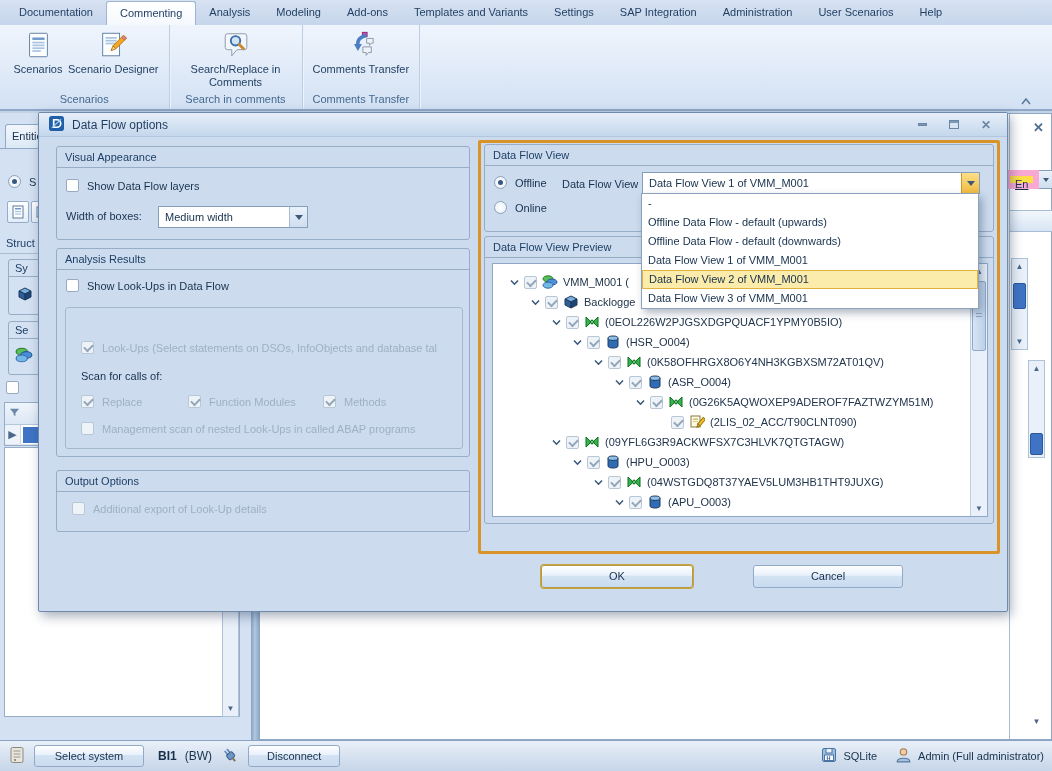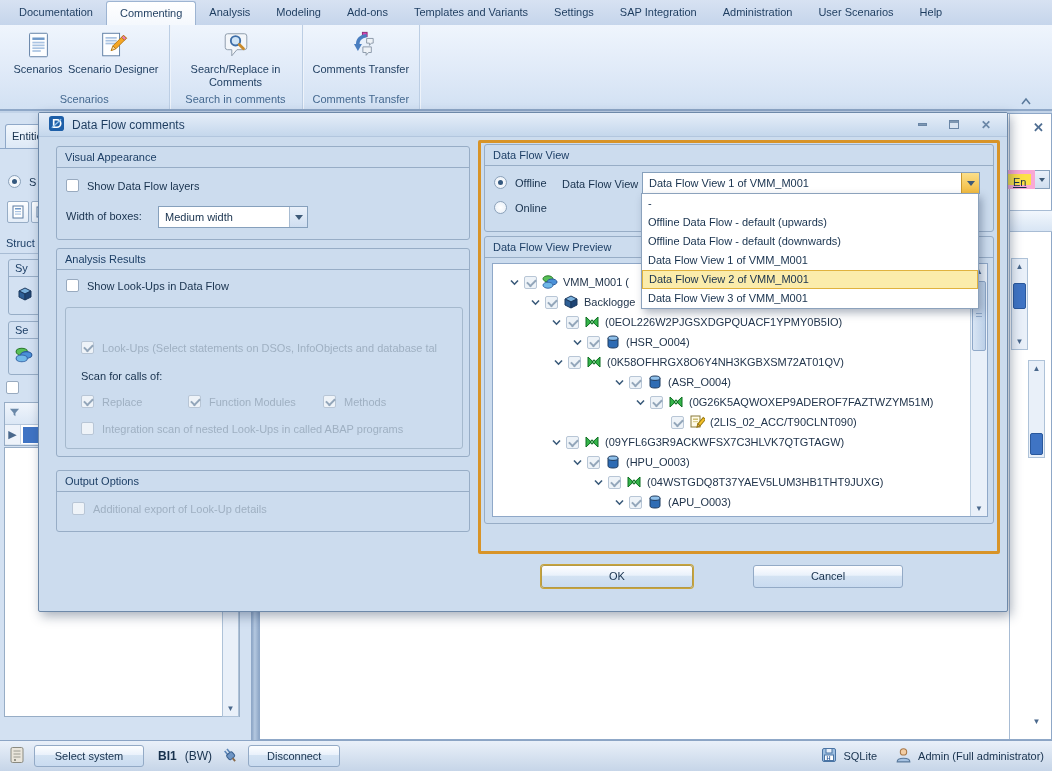"Data Flow comments" span.ttl { text: comments -> options }
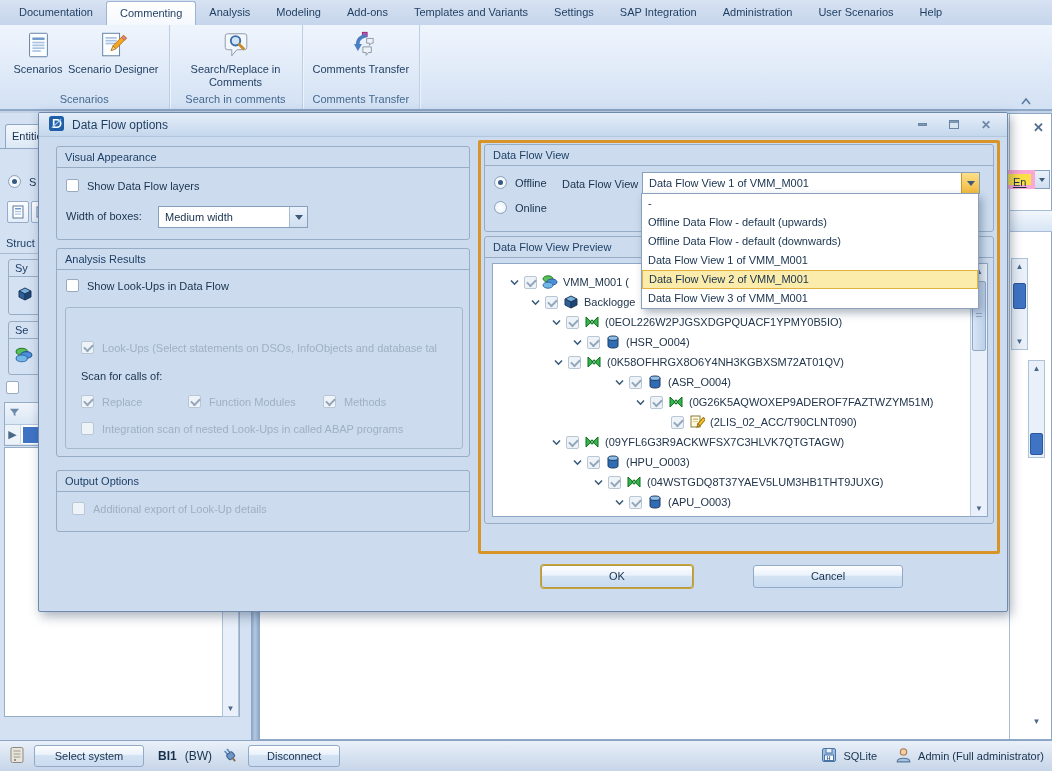"En" .enbox .ev { border: 4px solid #f9a8d4 -> 6px solid #f9a8d4 }
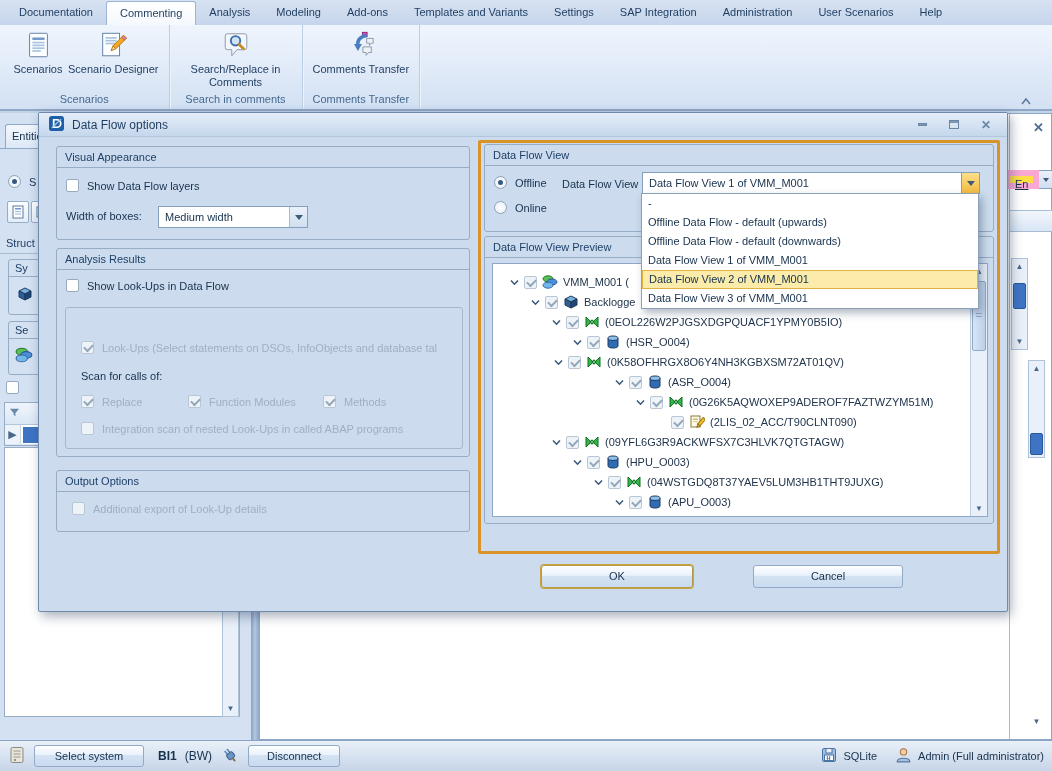"(0K58OFHRGX8O6Y4NH3KGBXSM72AT01QV)" div.trow { padding-left: 60px -> 100px }
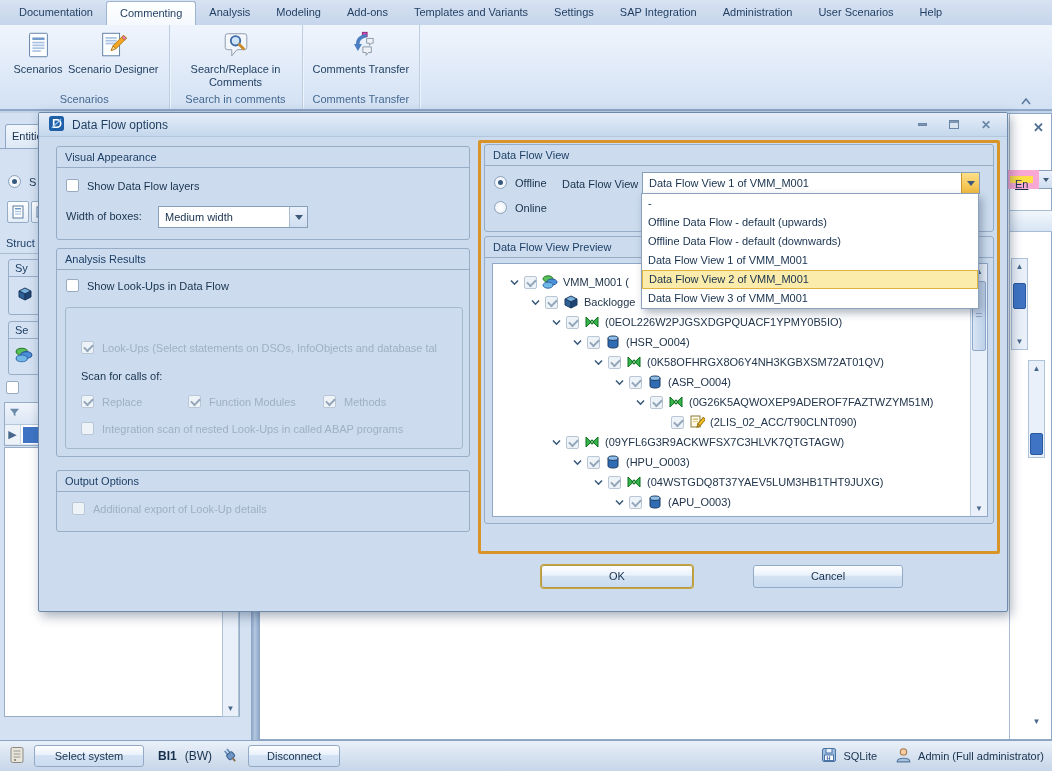"Integration scan of nested Look-Ups" span.dimtext { text: Integration -> Management }
